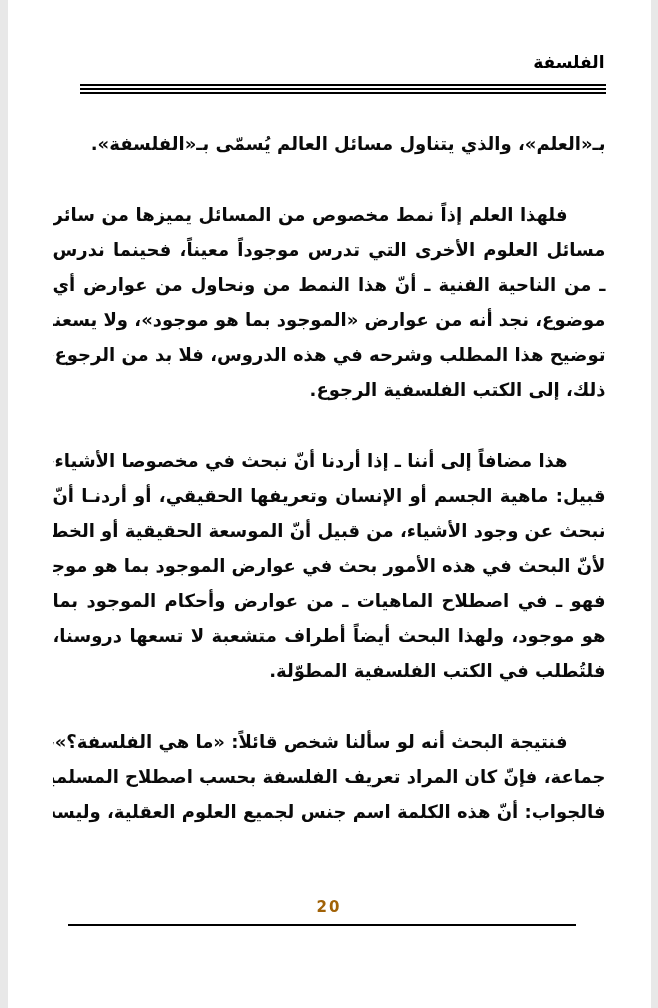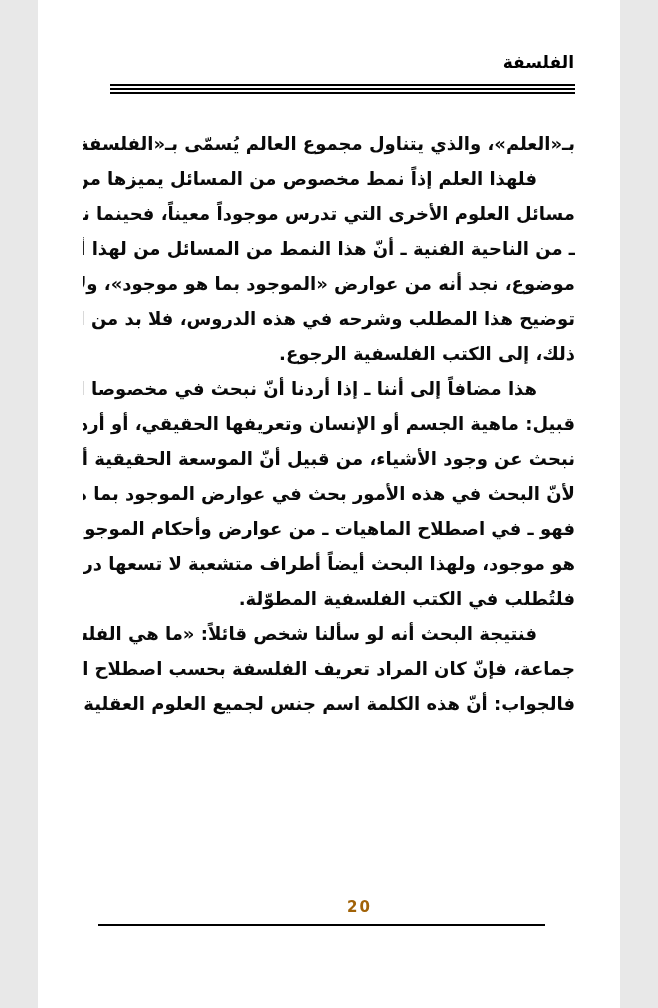"الفلسفة" .page { width: 582px -> 643px }
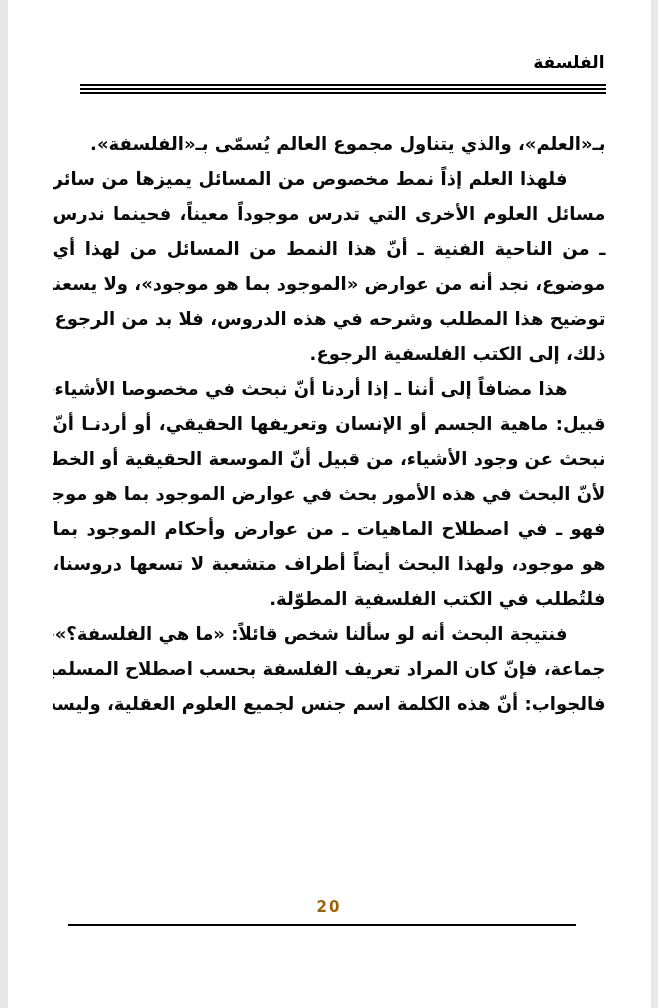"بـ«العلم»، والذي يتناول مجموع العالم" div.line { text: مجموع -> مسائل }
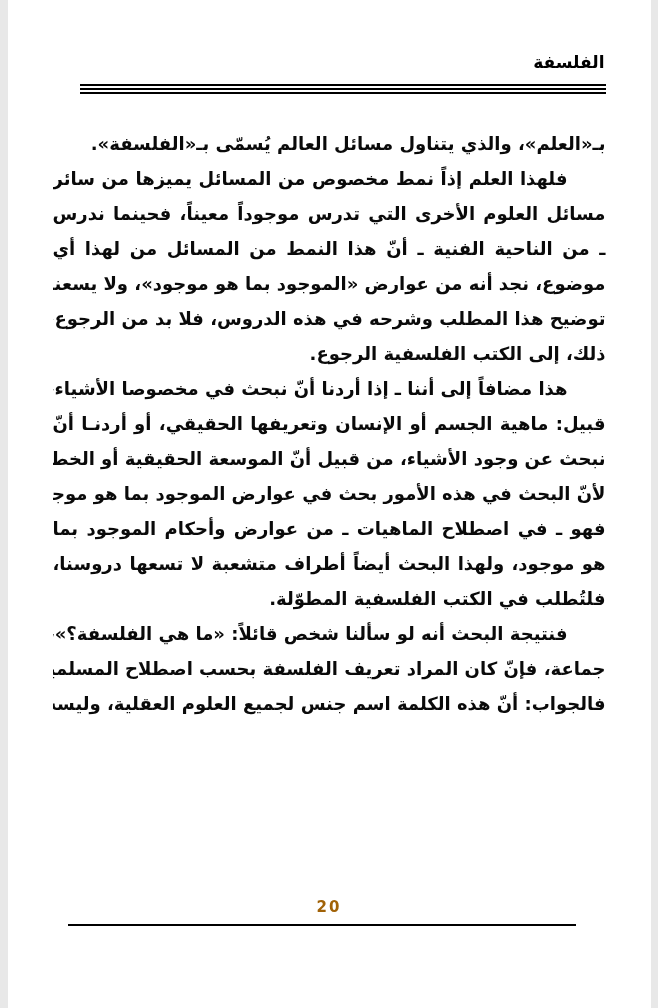"فلهذا العلم إذاً نمط مخصوص" .line.indent { margin-top: none -> 36px }
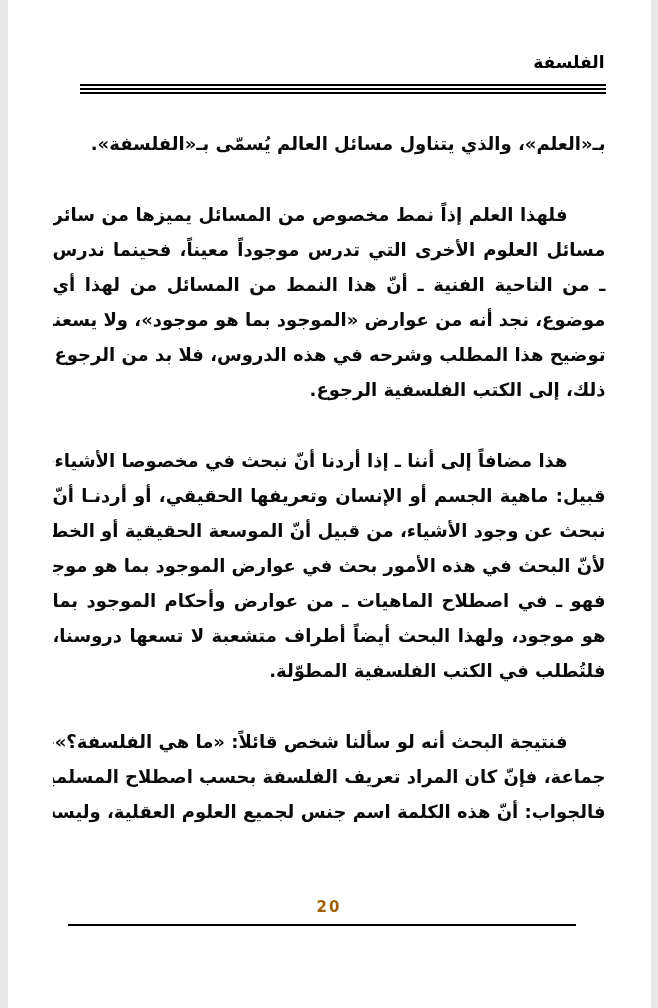"ـ من الناحية الفنية ـ" div.line { text: المسائل من لهذا -> ونحاول من عوارض }
